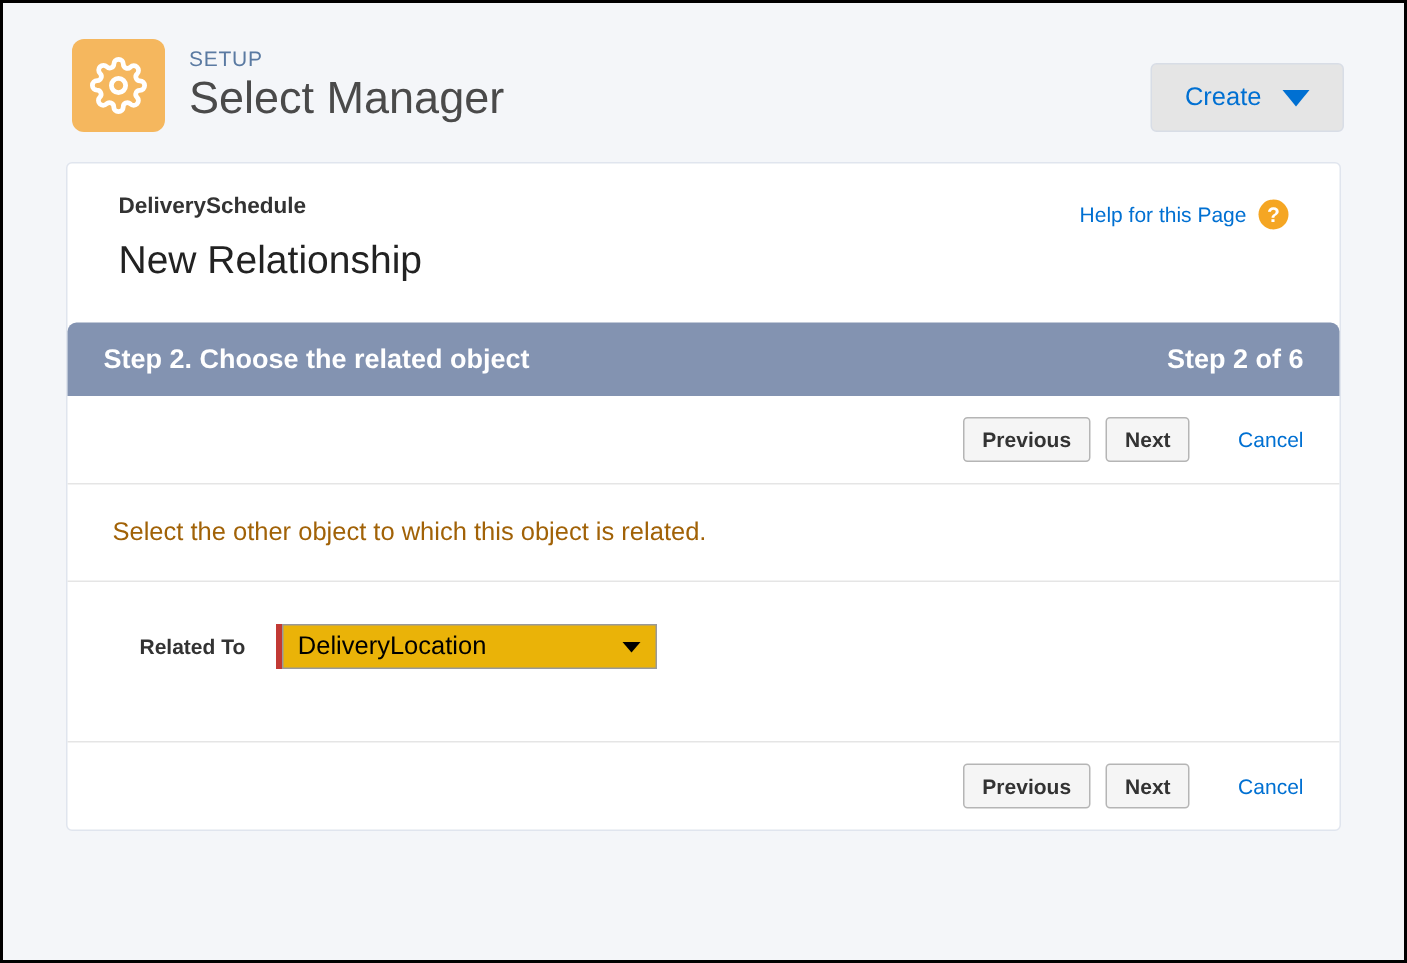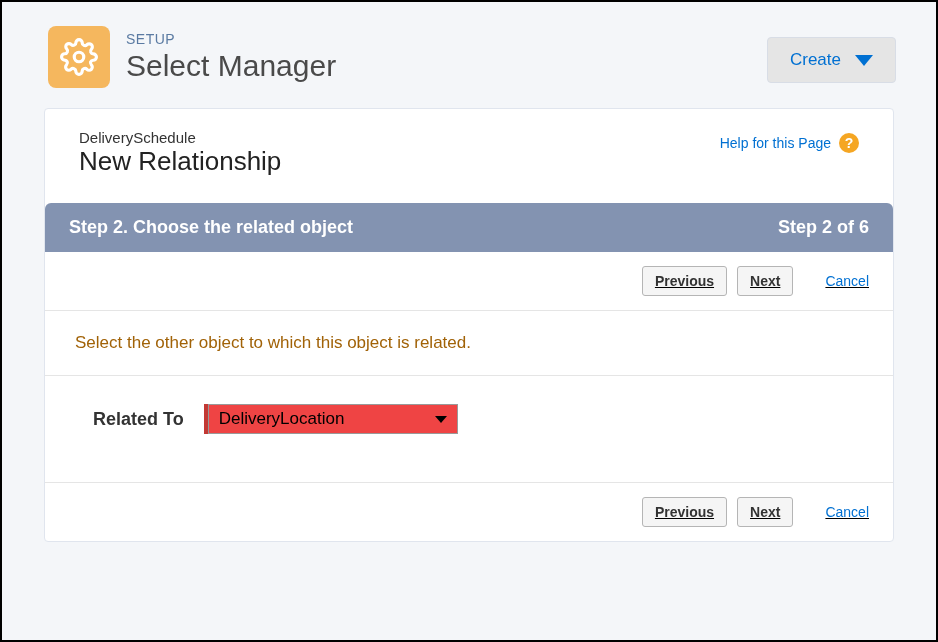"SETUP" .header { align-items: center -> flex-end }
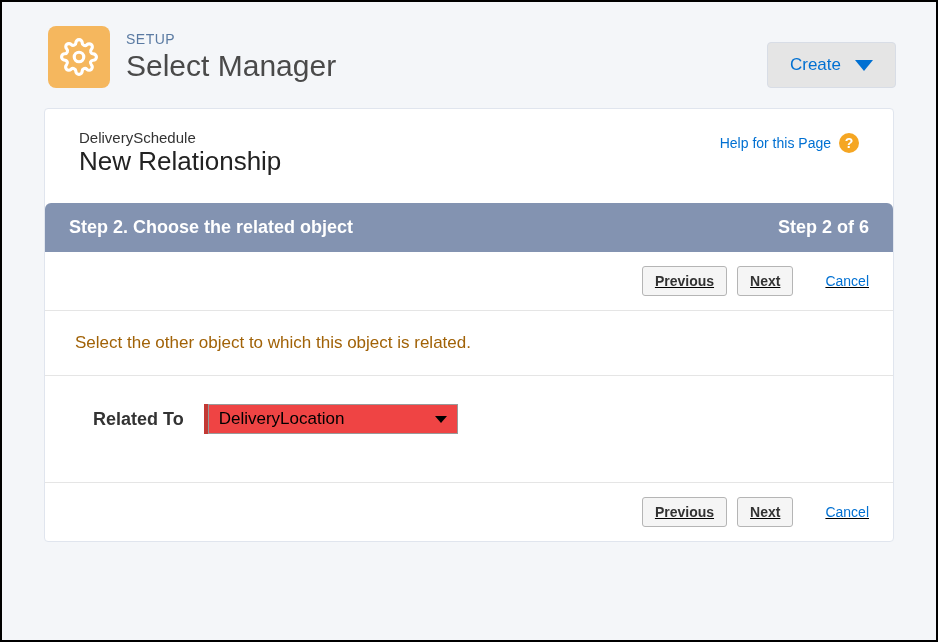"DeliverySchedule" .obj-label { font-weight: 400 -> 700 }
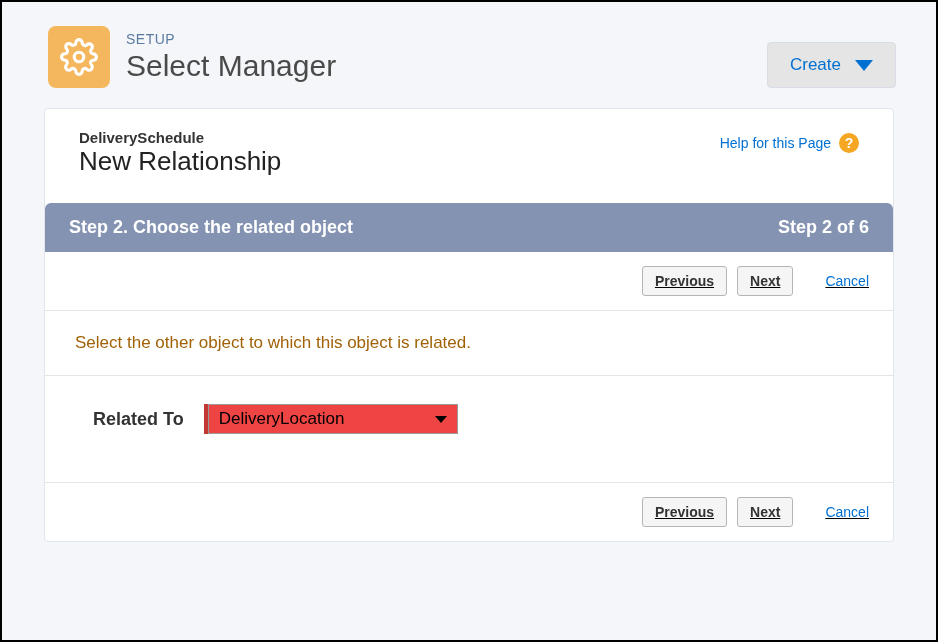"New Relationship" .obj-title { margin-top: 0 -> 12px }
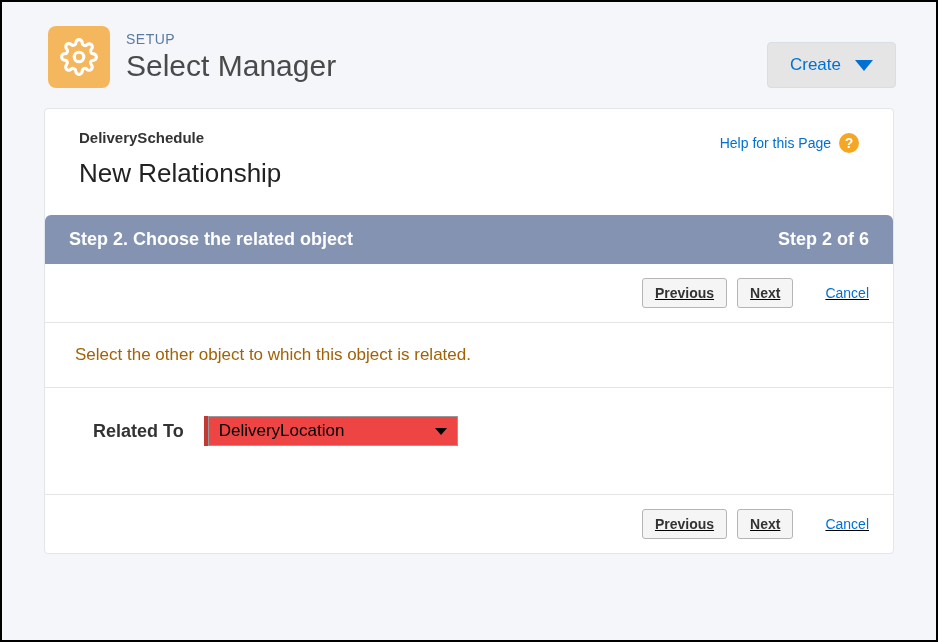"Previous" .btn-row { text-decoration: underline -> none }
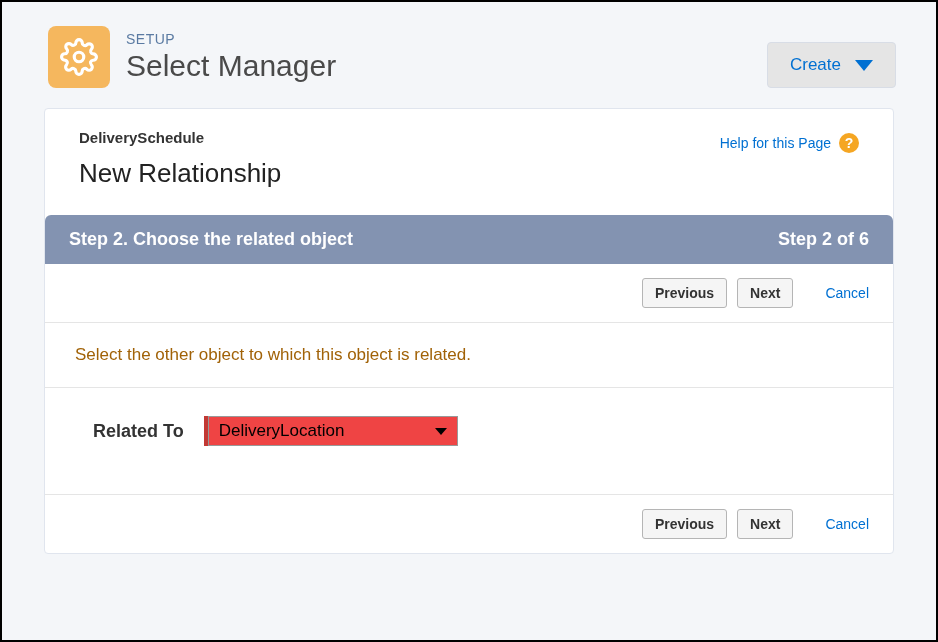"Related To" .field-label { font-size: 18px -> 14px }
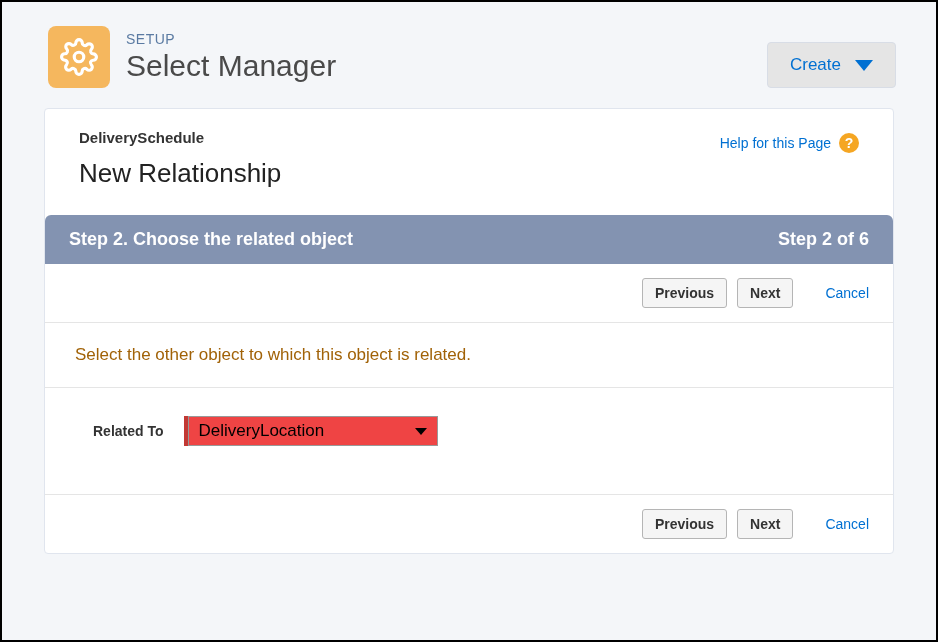"DeliveryLocation" .select-box { background: #ef4444 -> #eab308 }
